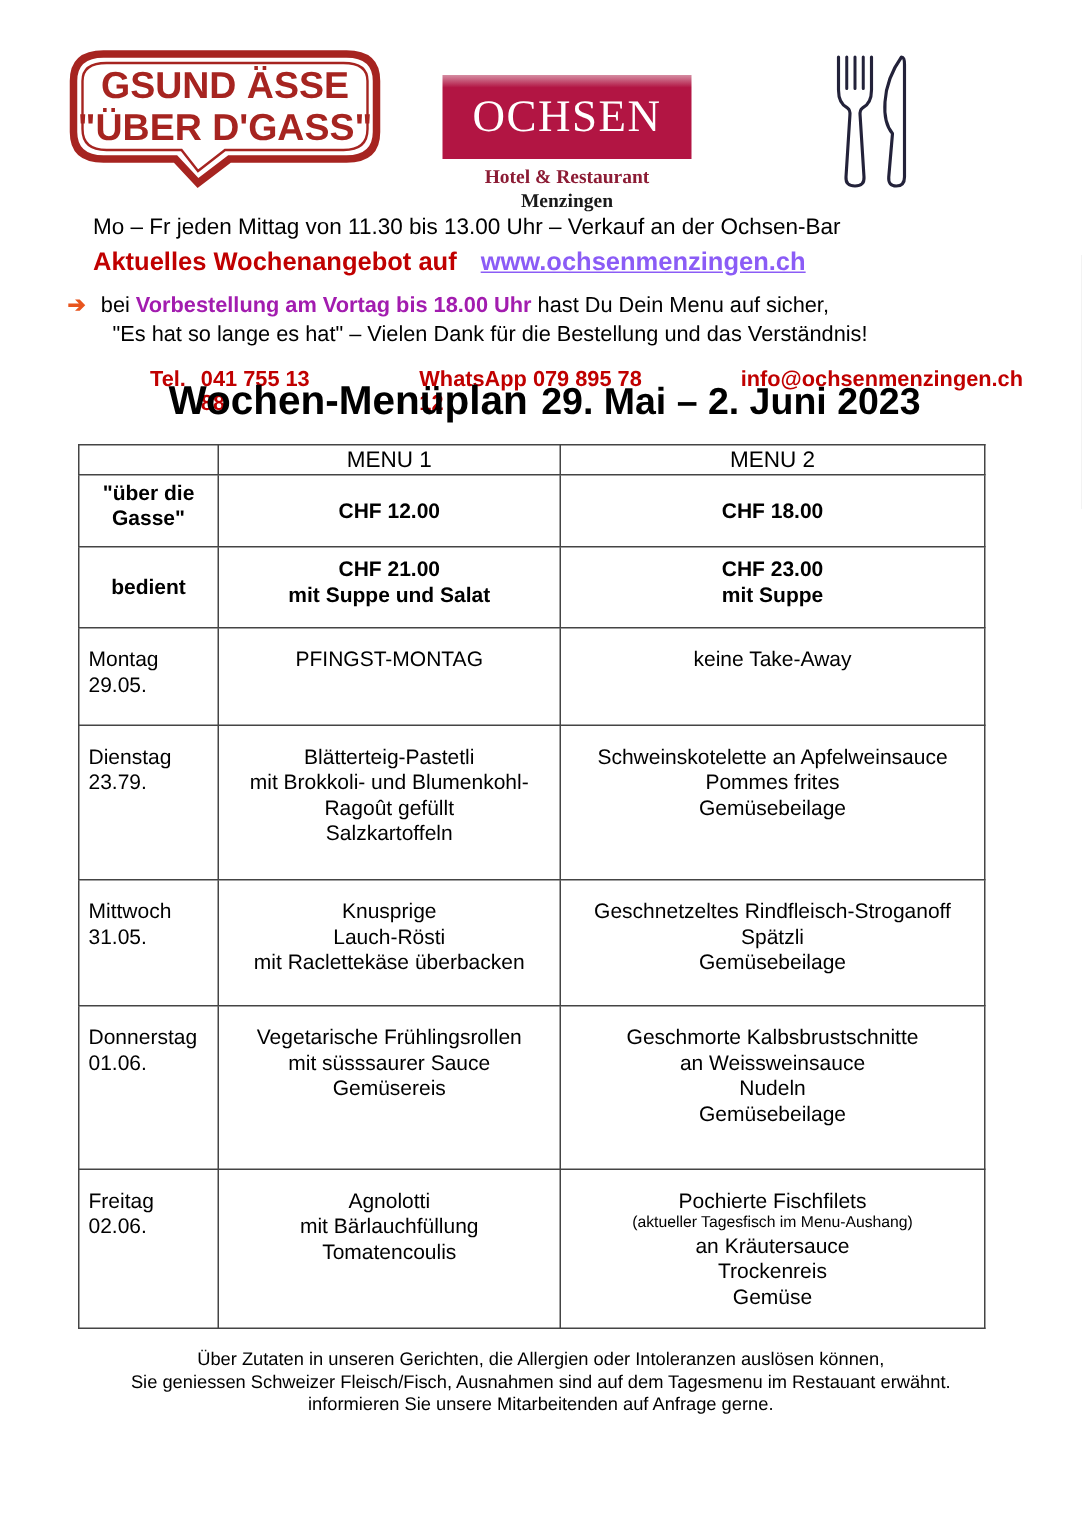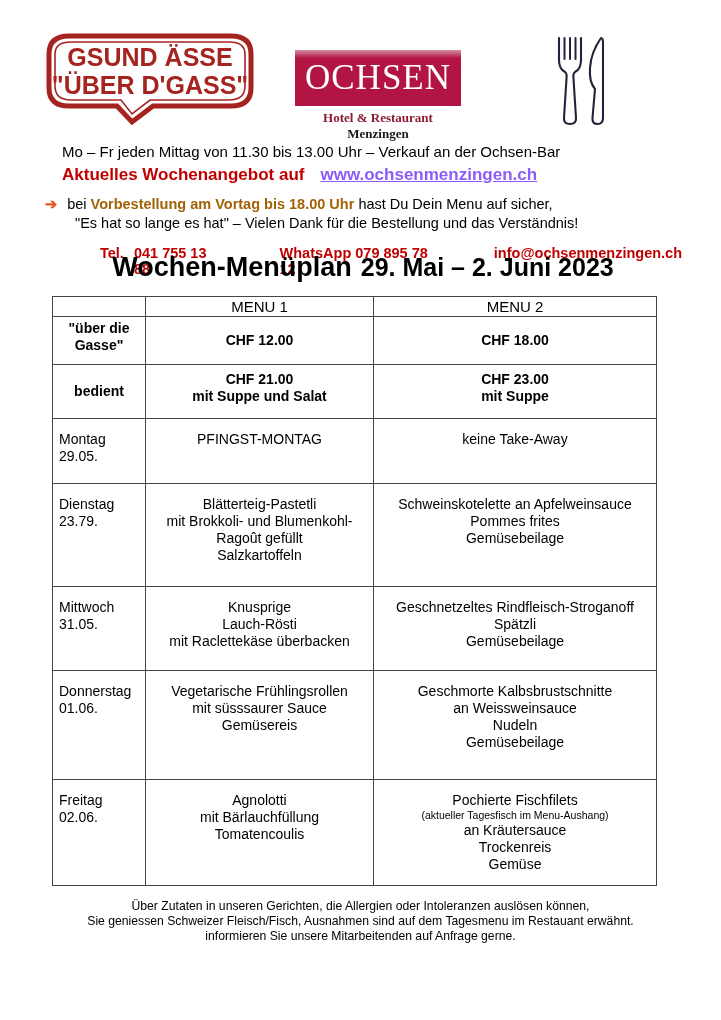"OCHSEN" .logo-title { font-size: 35px -> 30px }
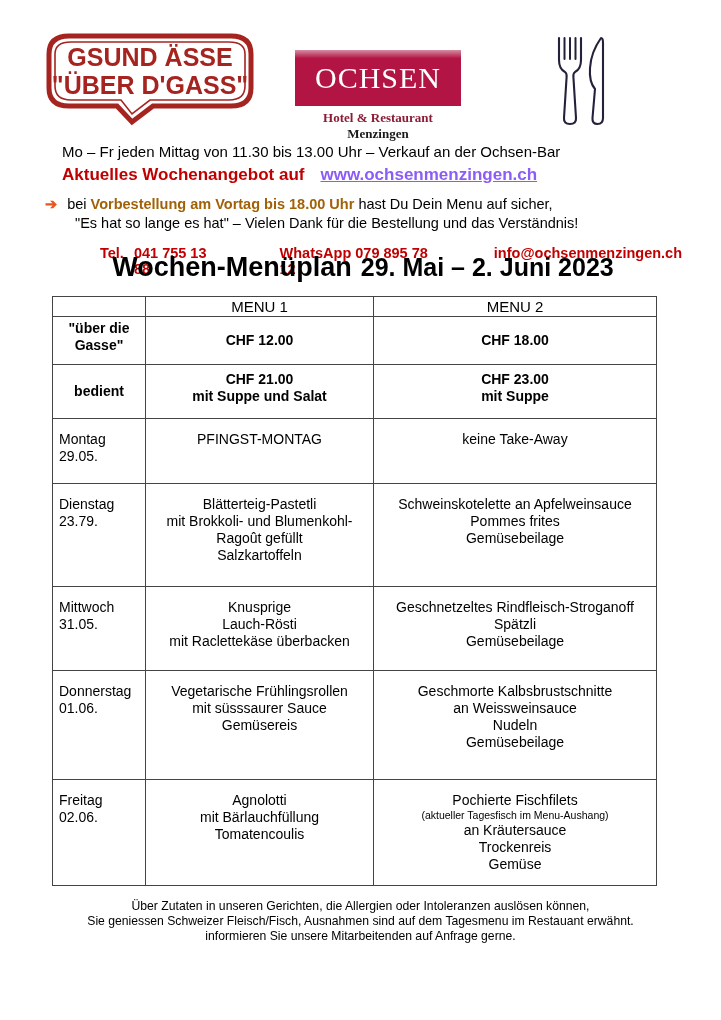"Vorbestellung am Vortag bis 18.00" .note .hl { color: #a16207 -> #a21caf }
